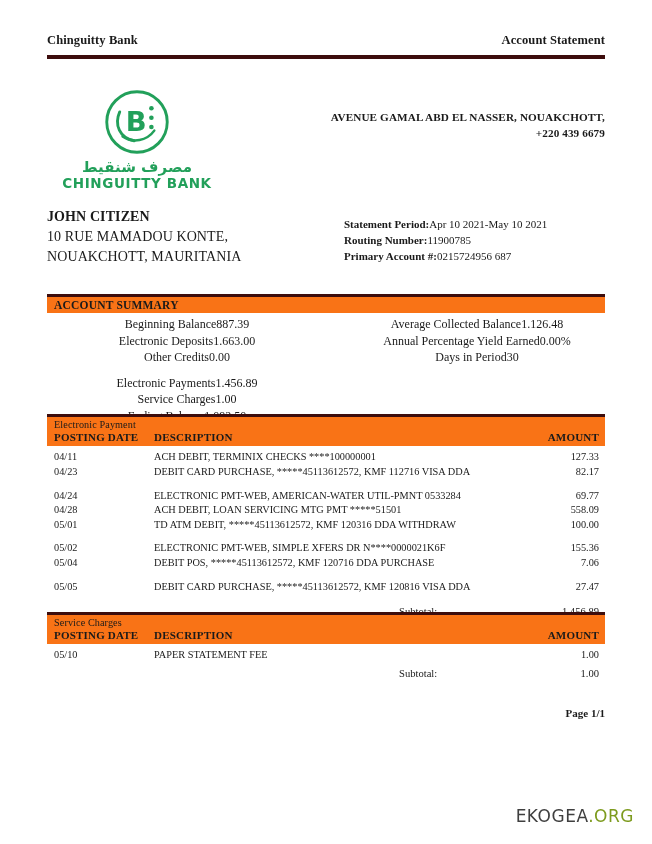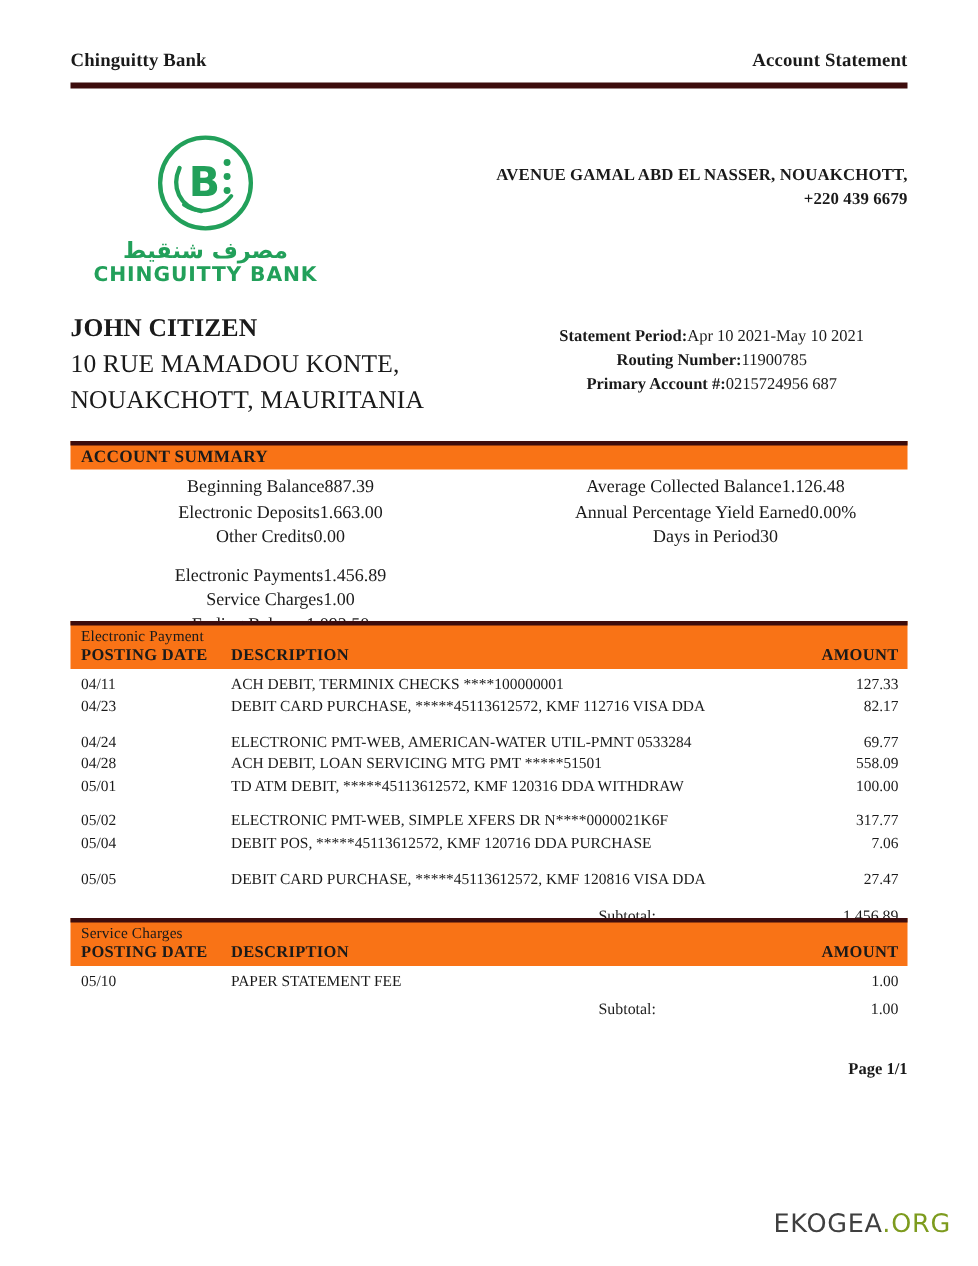"JOHN CITIZEN" .customer { font-size: 17px -> 14px }
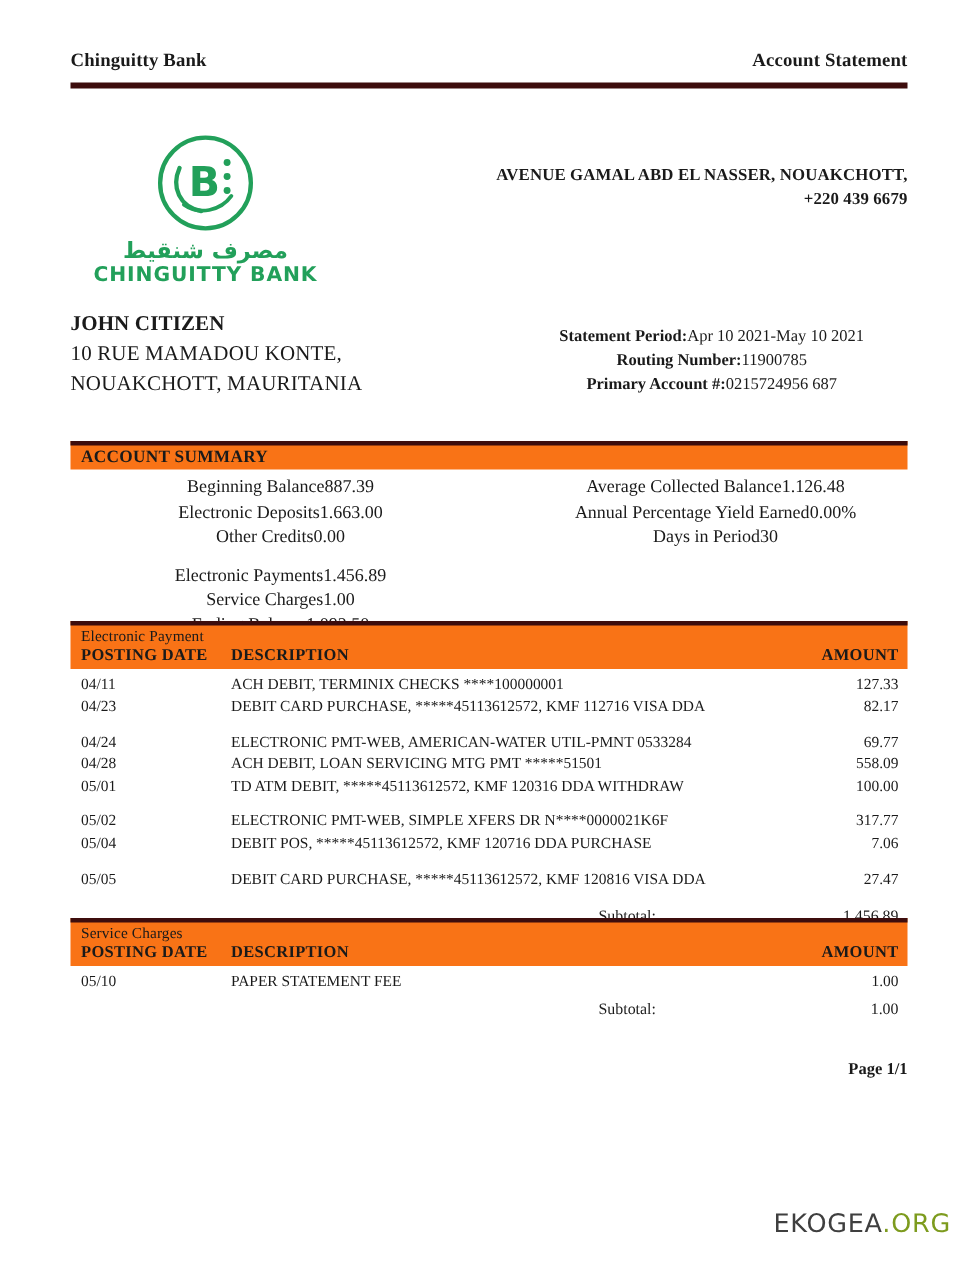"Statement Period:" .meta-row { justify-content: center -> flex-start }
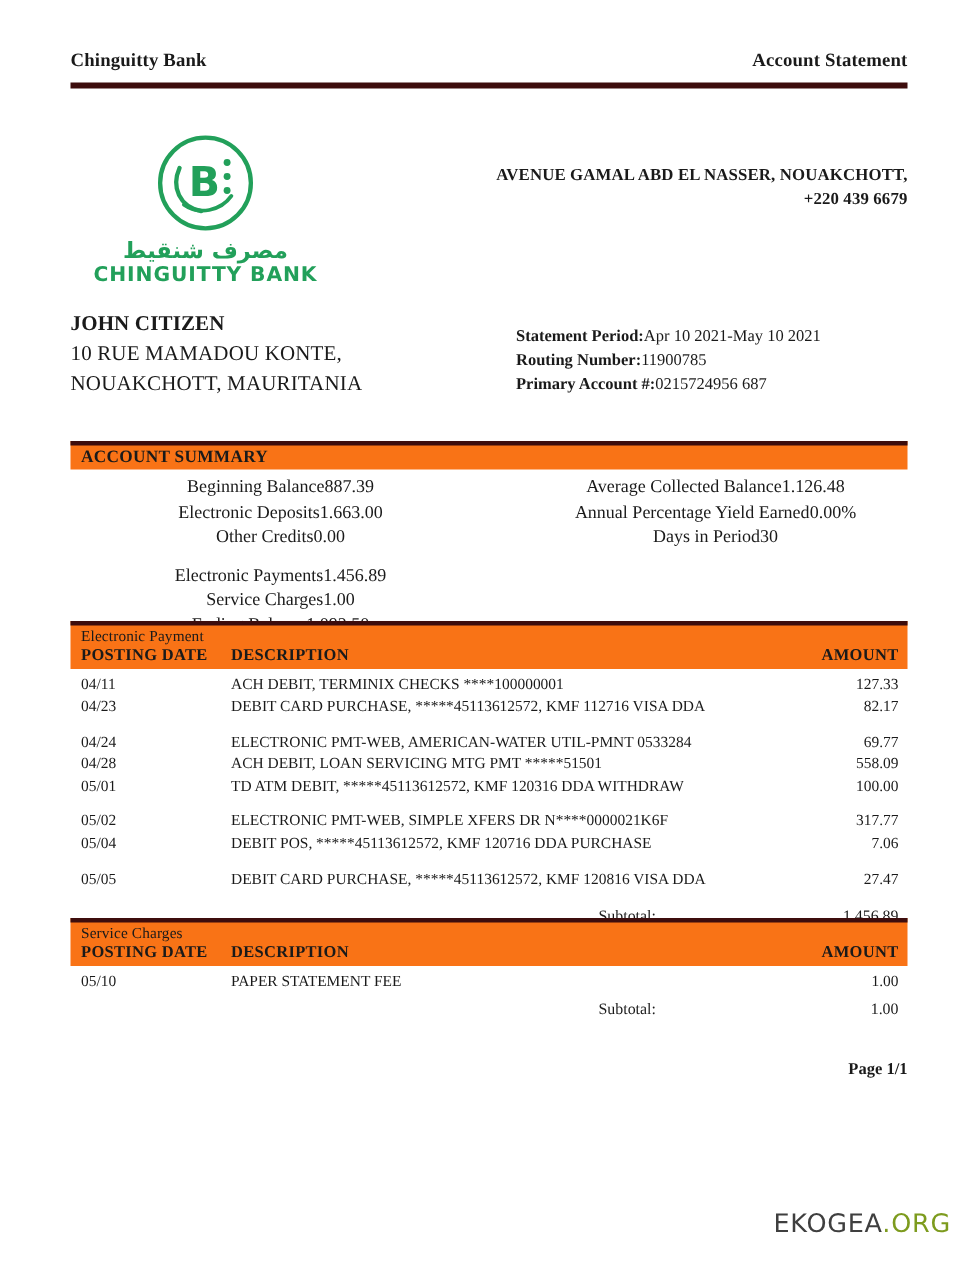"317.77" span.txn-amt { text: 317.77 -> 155.36 }
